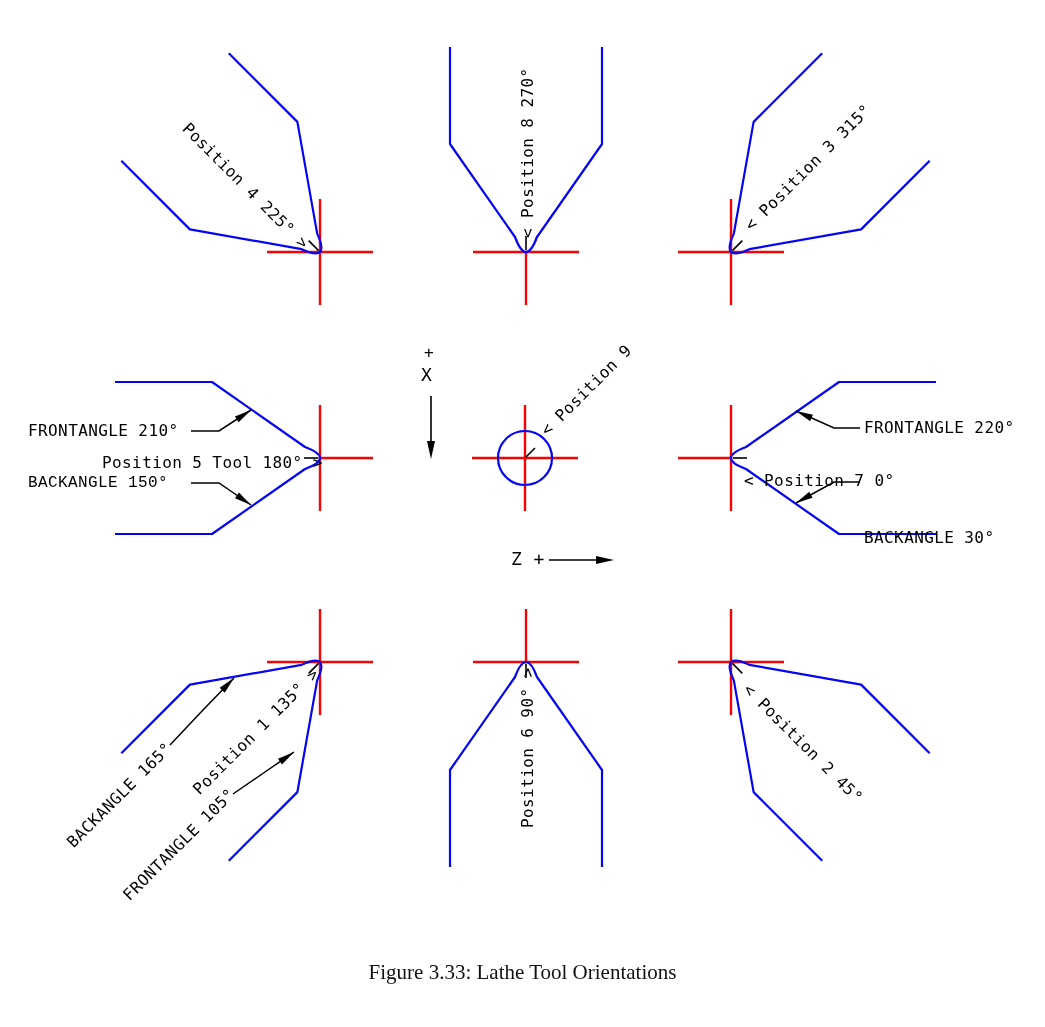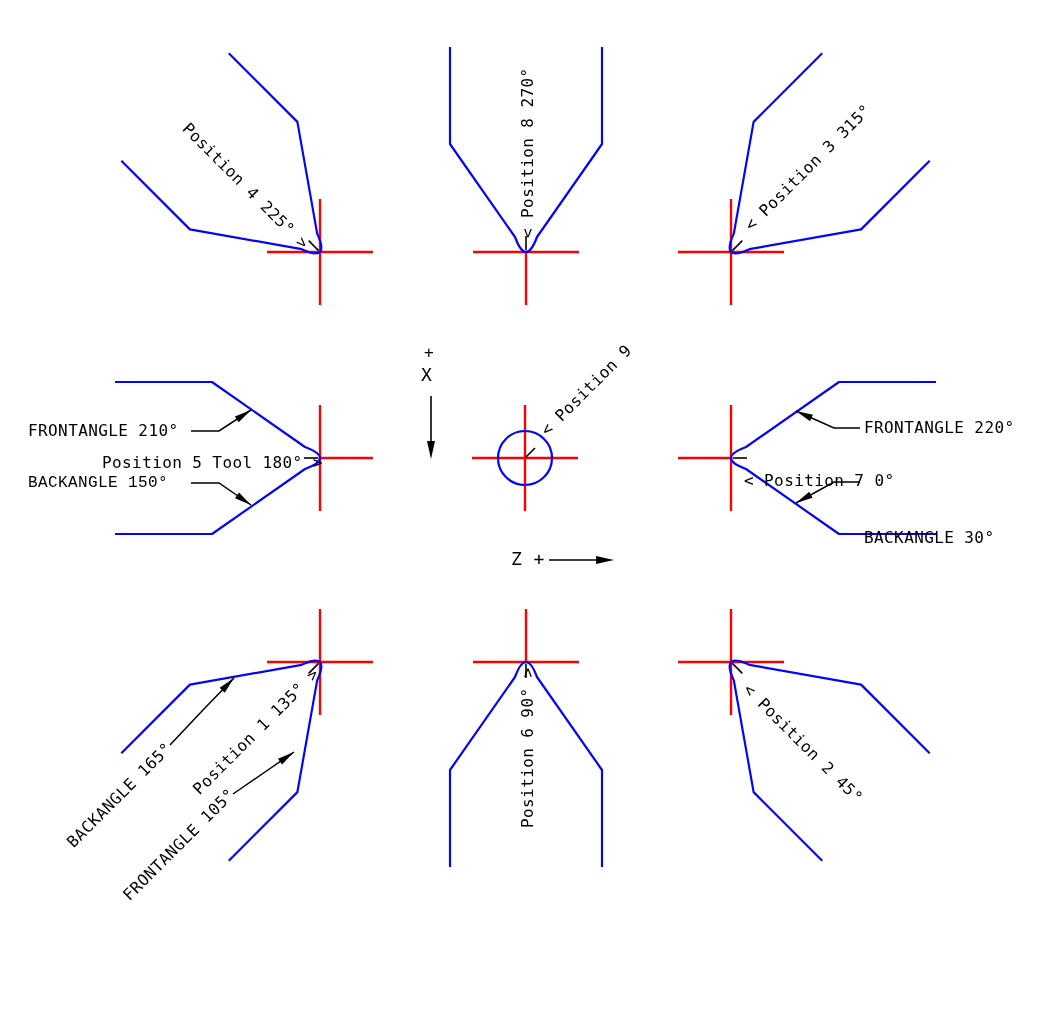"Figure 3.33: Lathe Tool Orientations" div.caption { html: none -> <div>Figure 3.33: Lathe Tool Orientations</div> }
